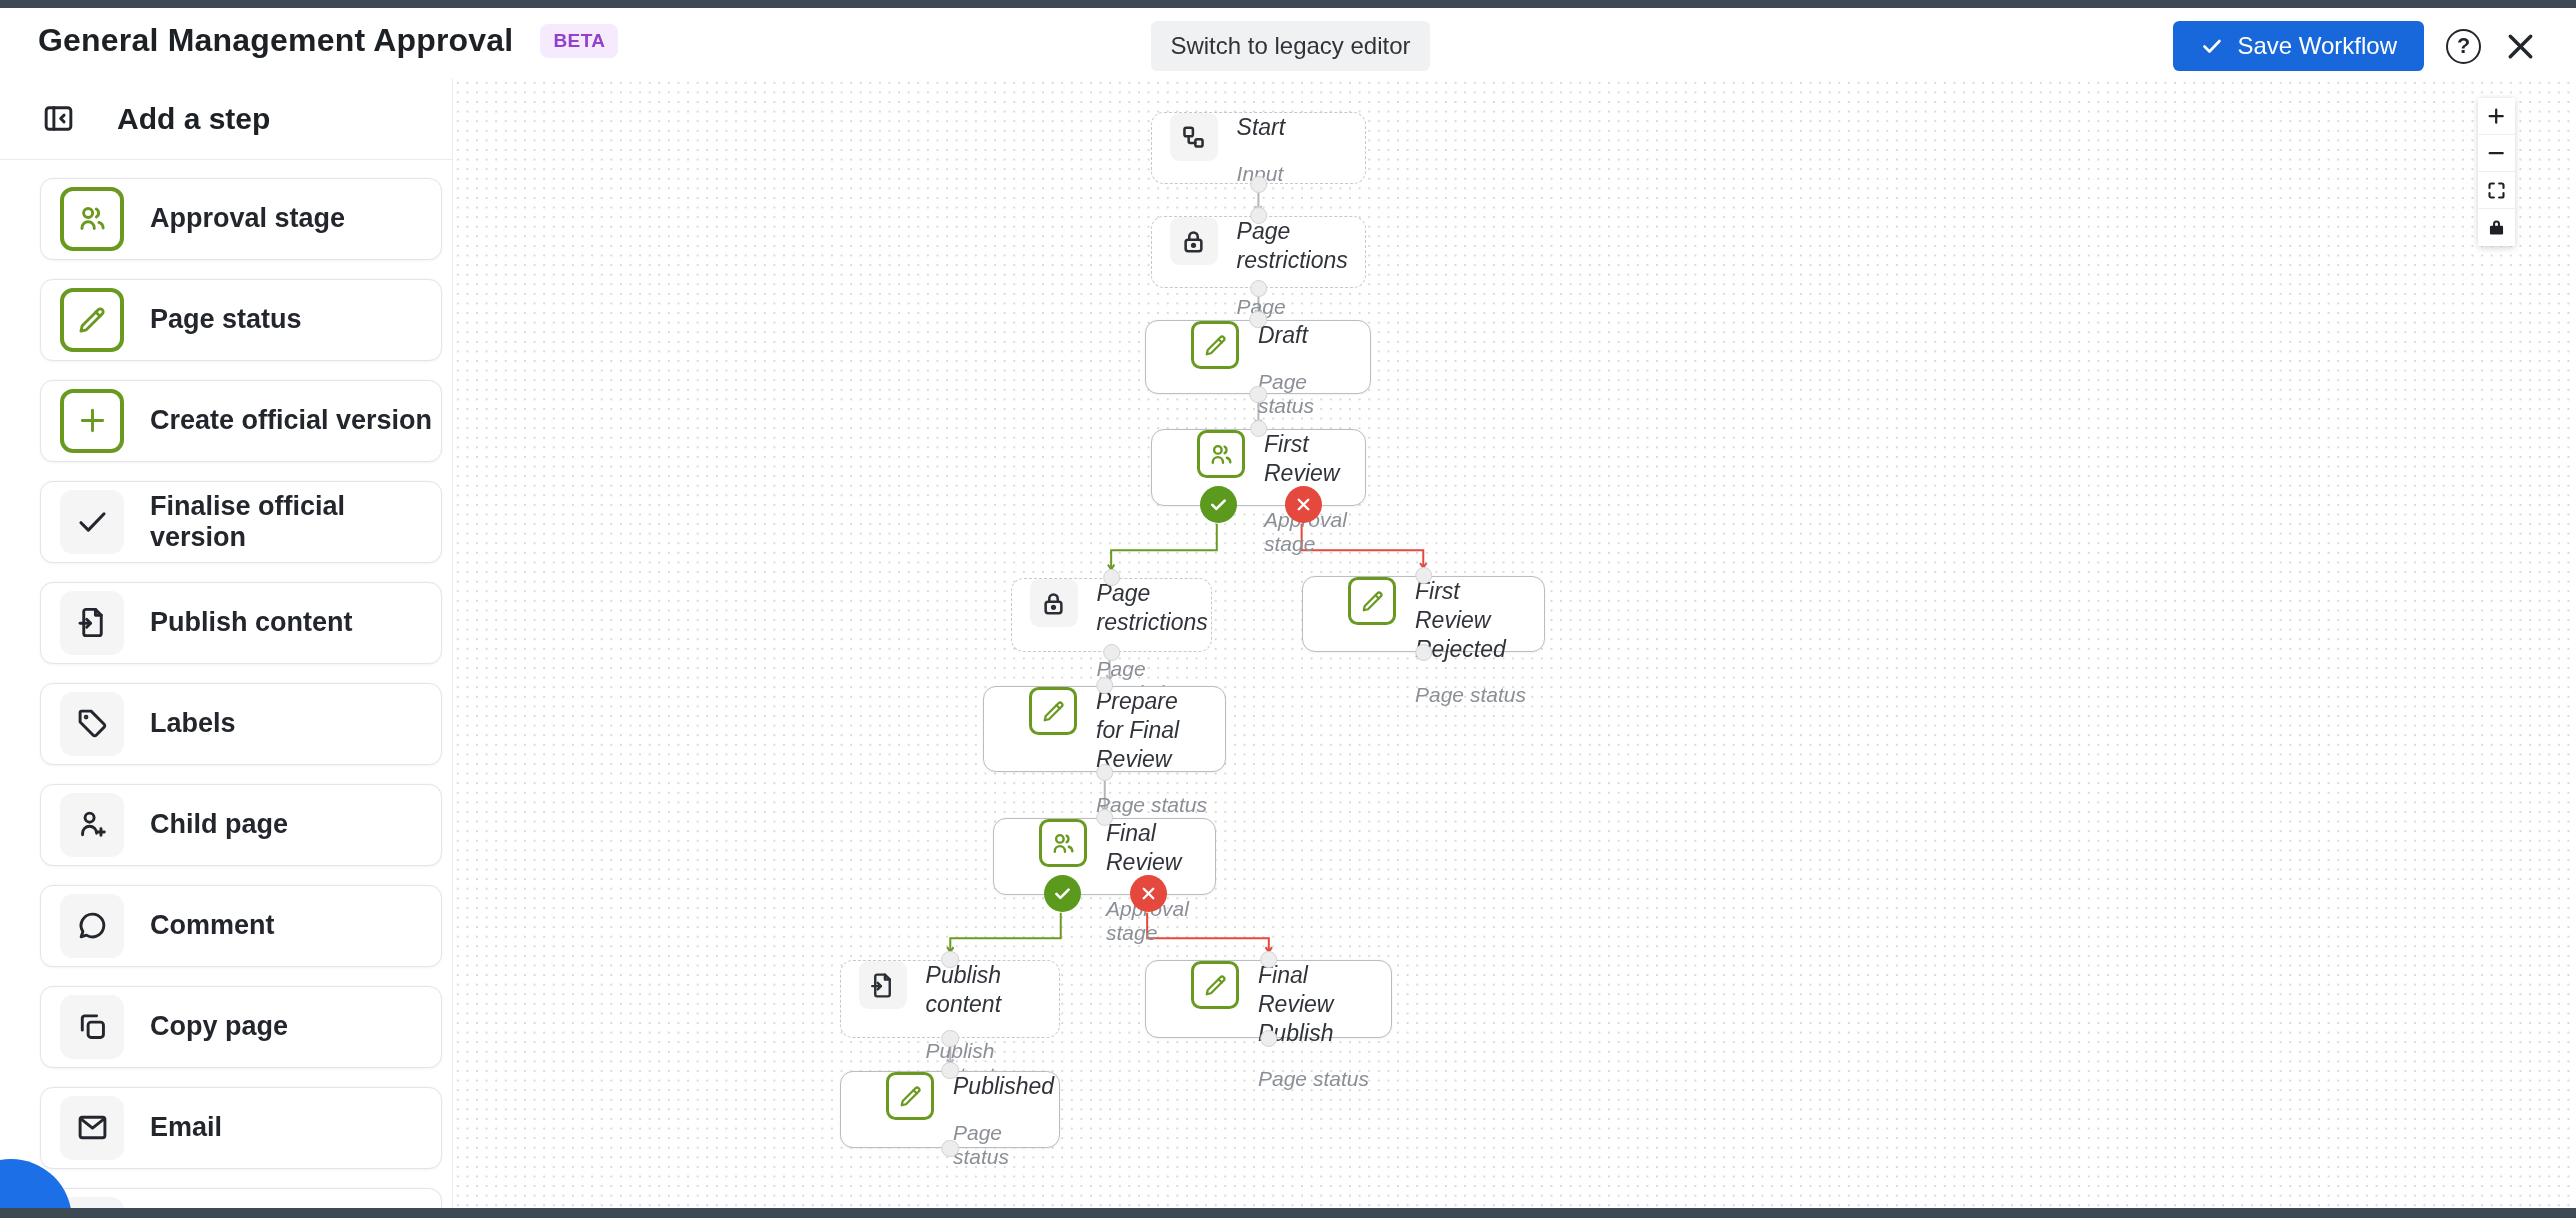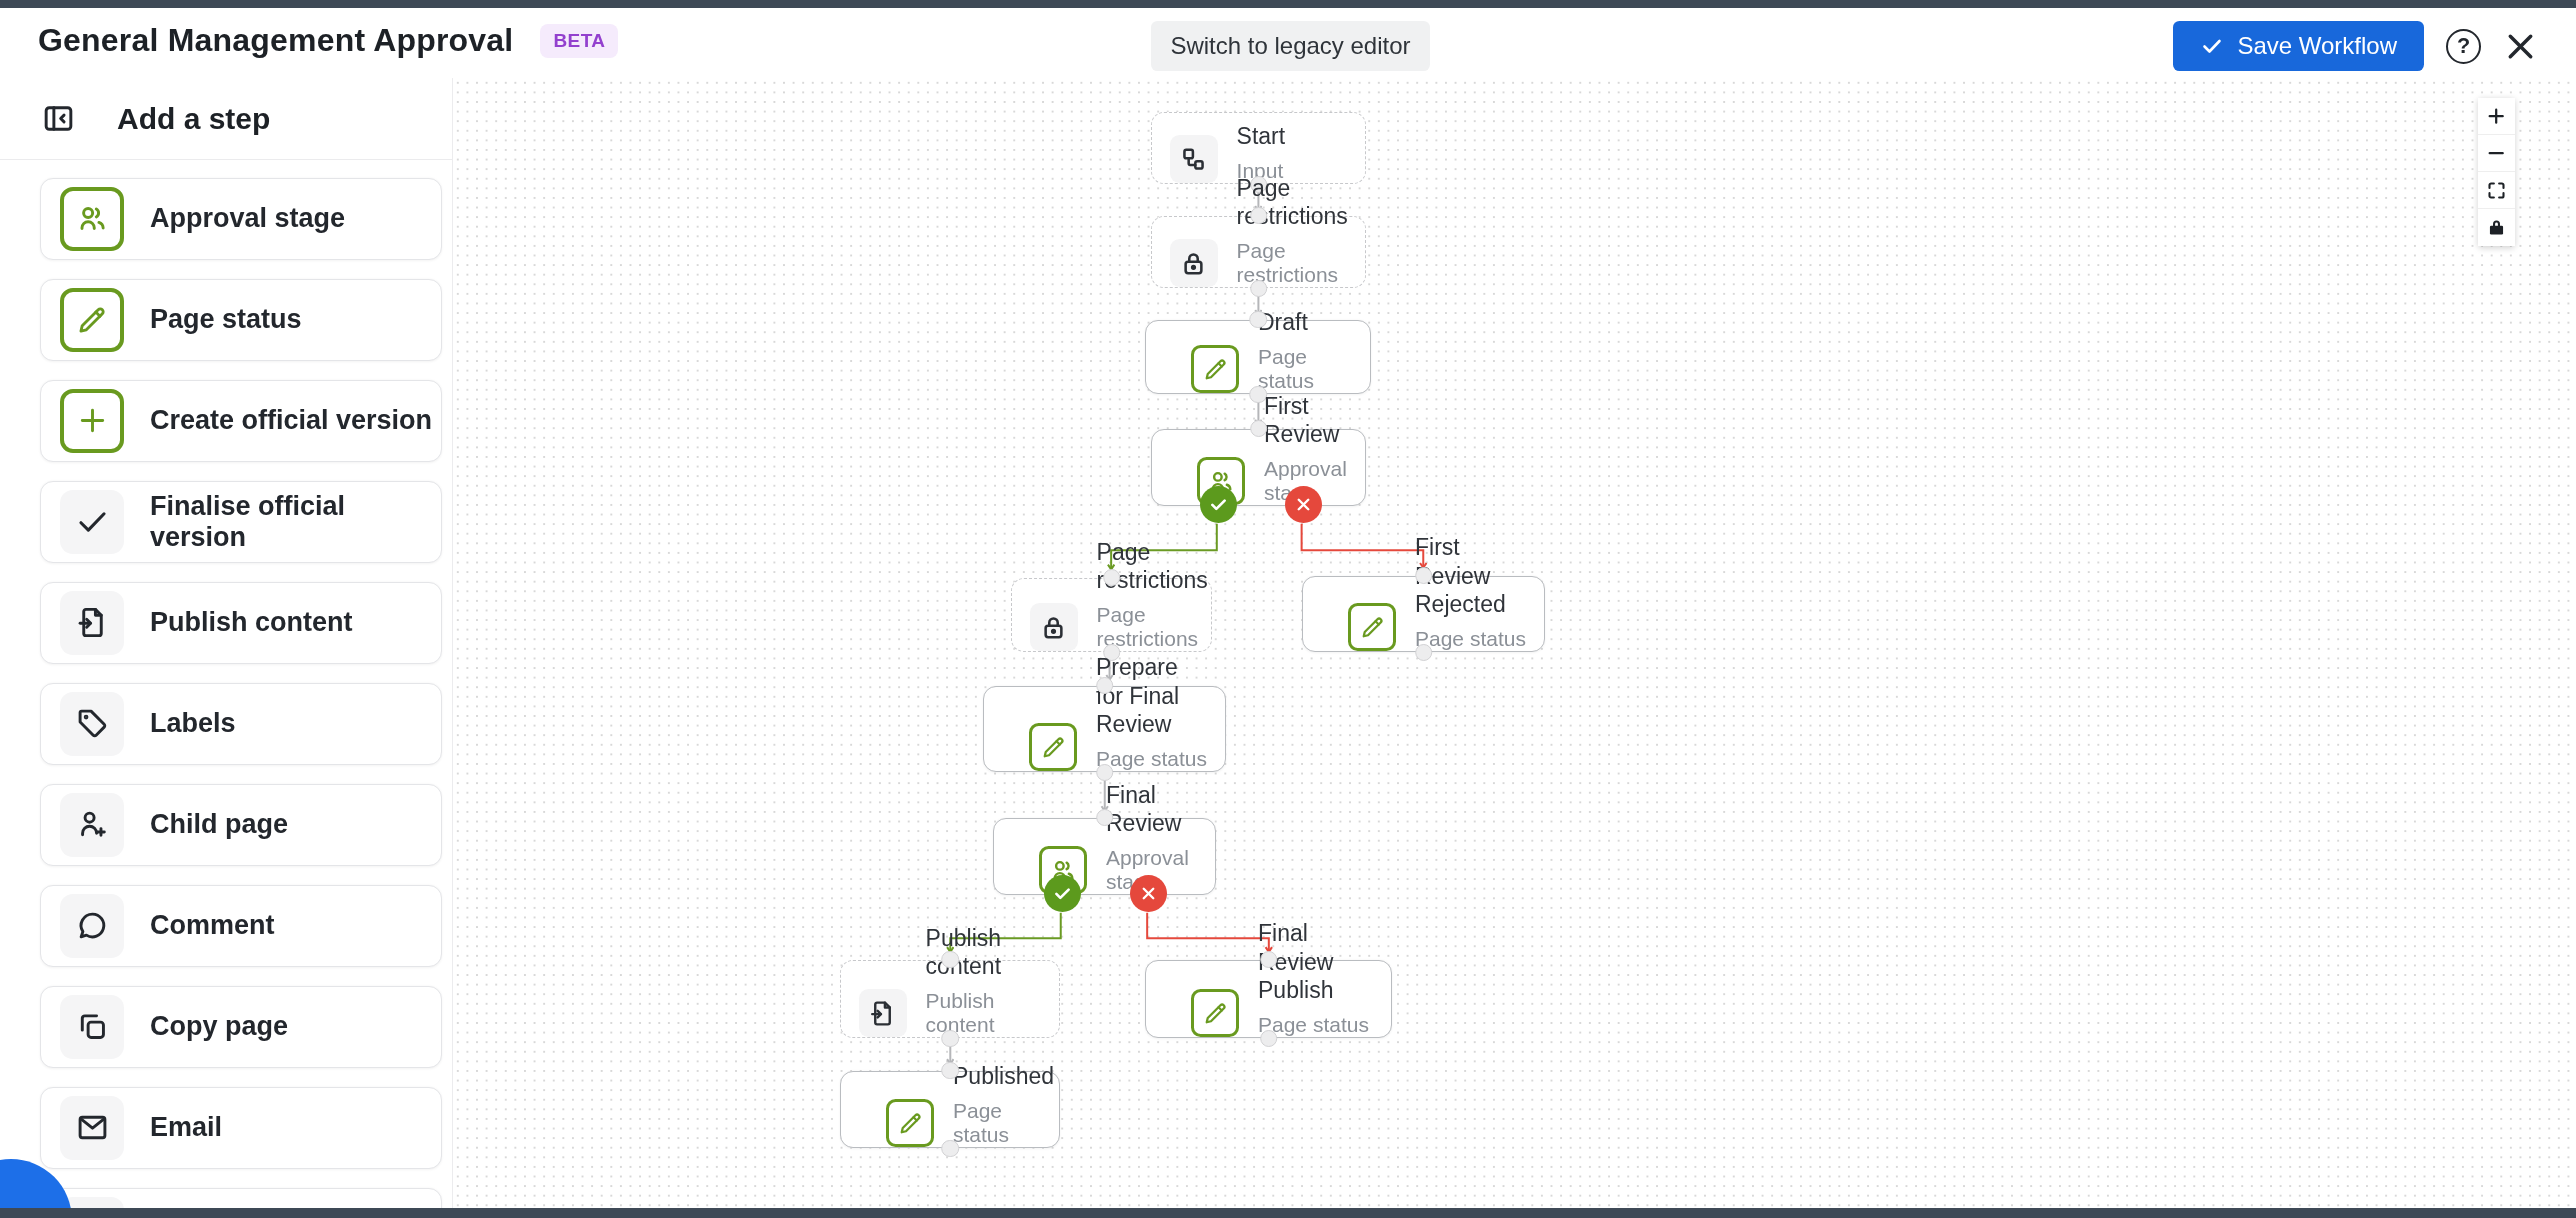"Start" .node { align-items: flex-end -> flex-start; font-style: none -> italic }
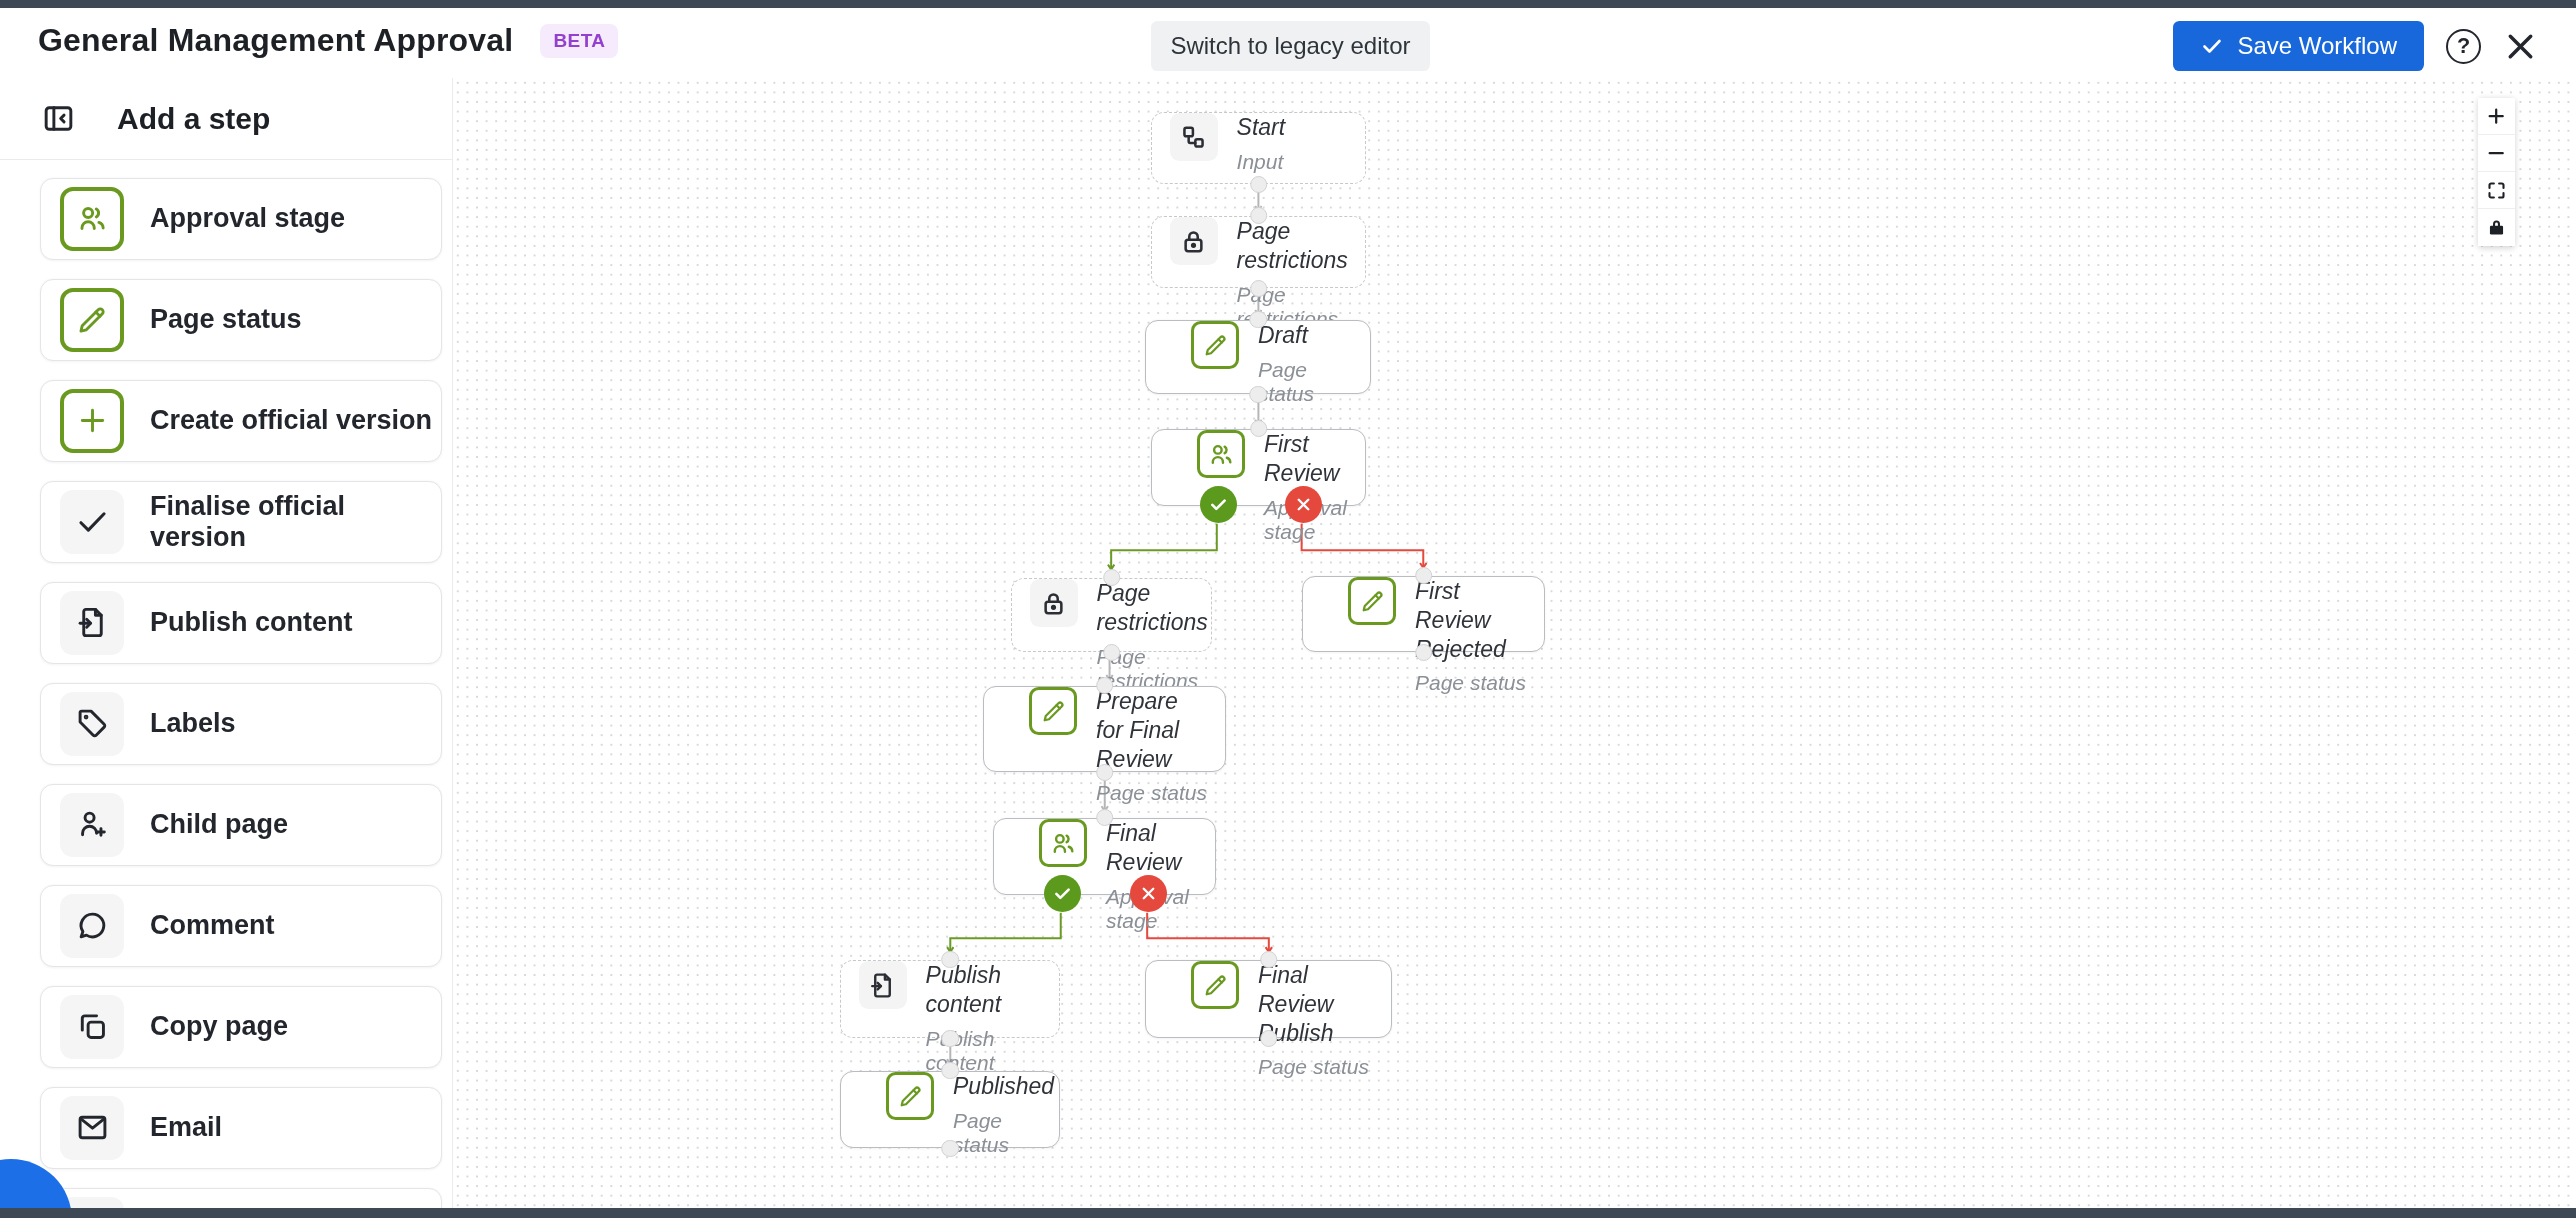"Input" .nsub { margin-top: 8px -> 20px }
